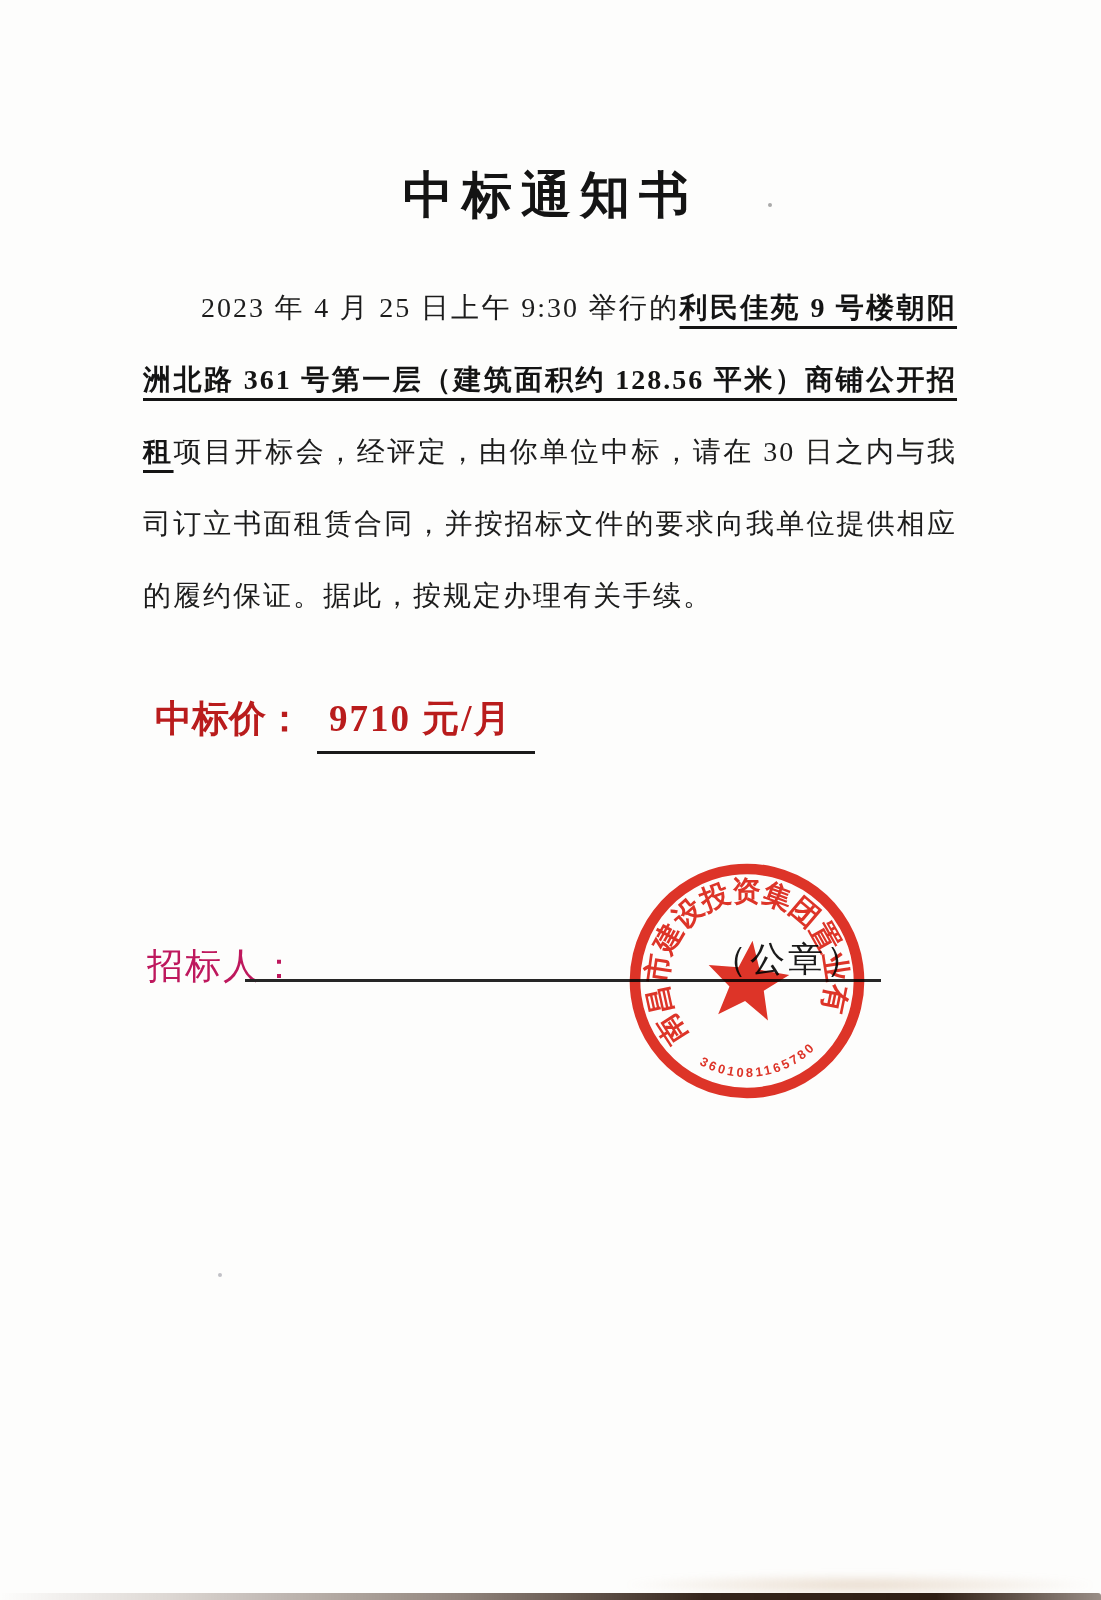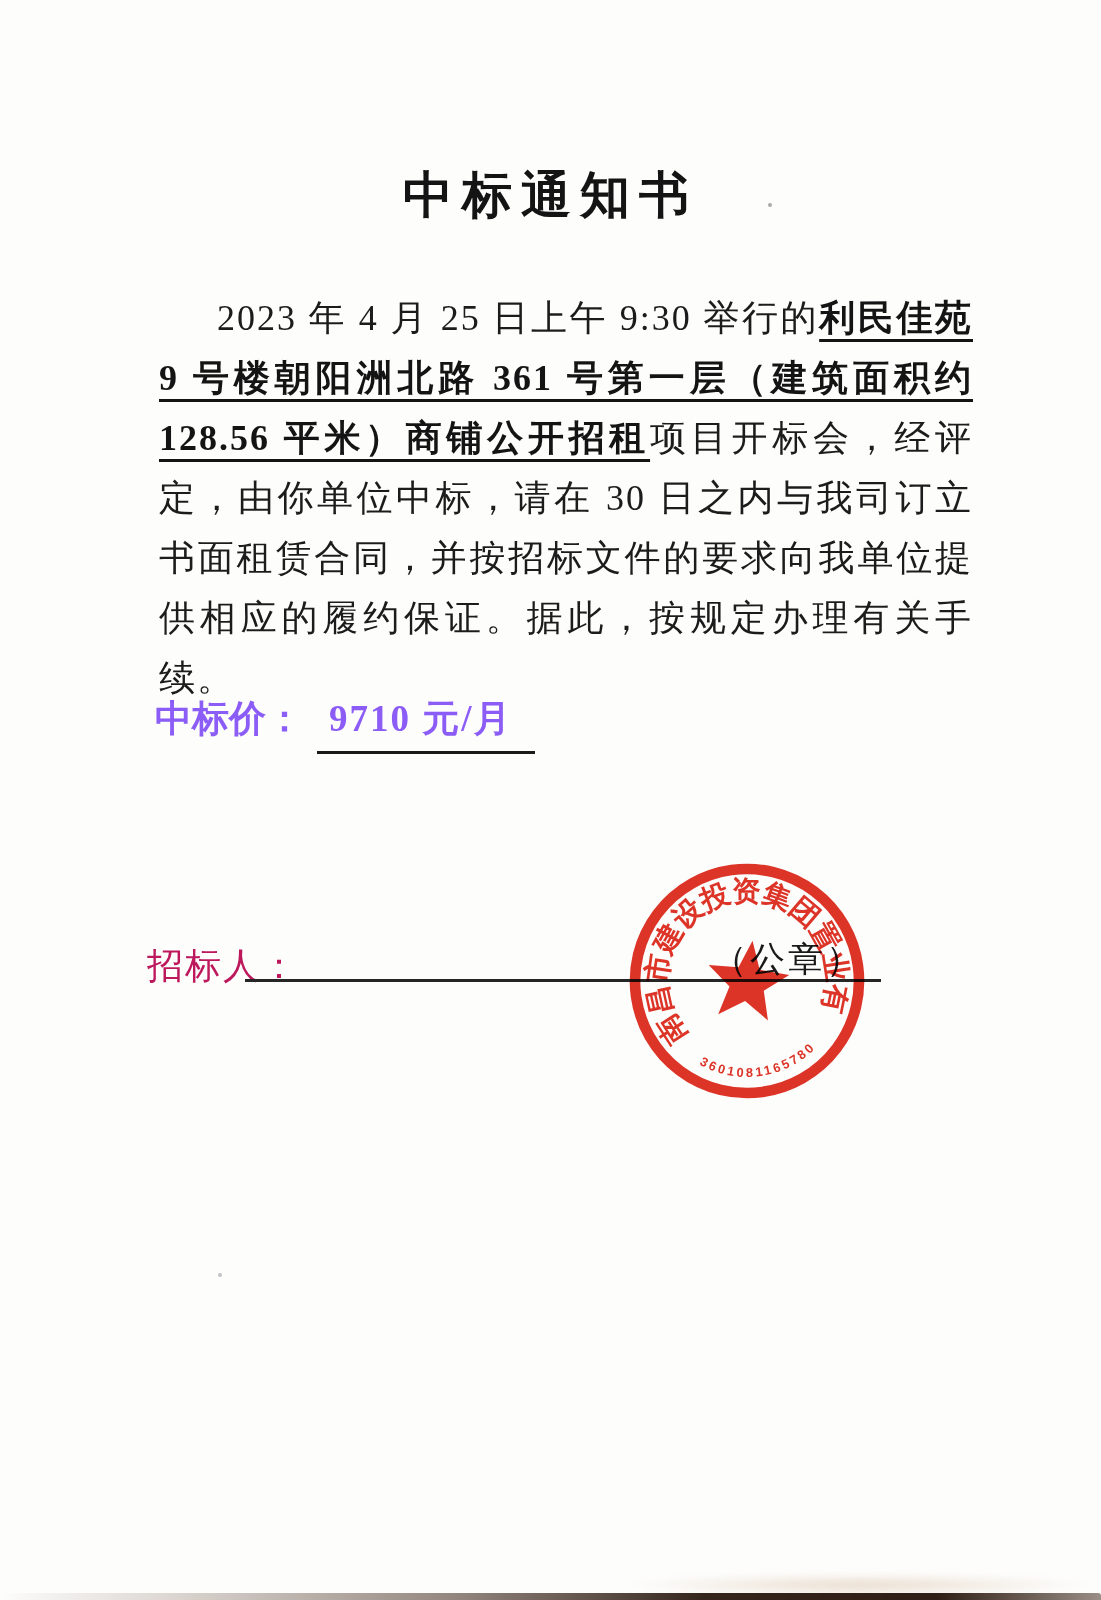"2023 年 4 月 25" .body-text { font-size: 36px -> 28px; line-height: 60px -> 72px; margin: 16px -> 0 }
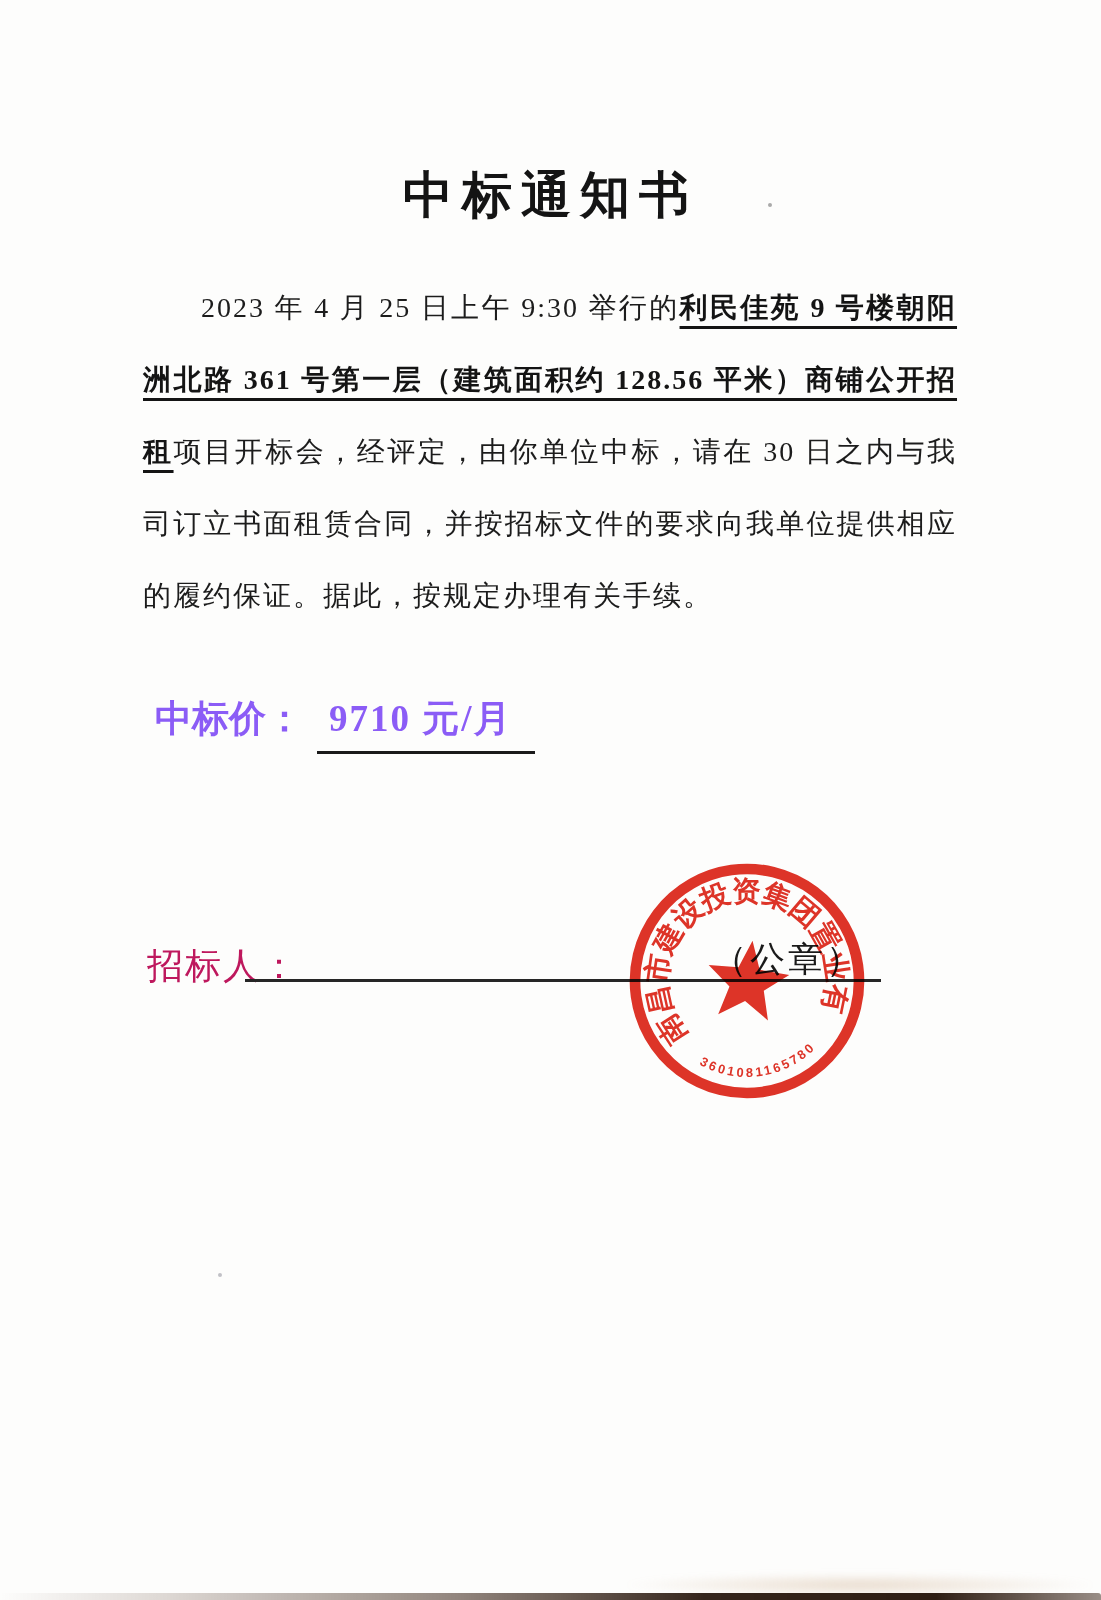"中标价： 9710 元/月" .price-row { color: #8b5cf6 -> #b91c1c }
